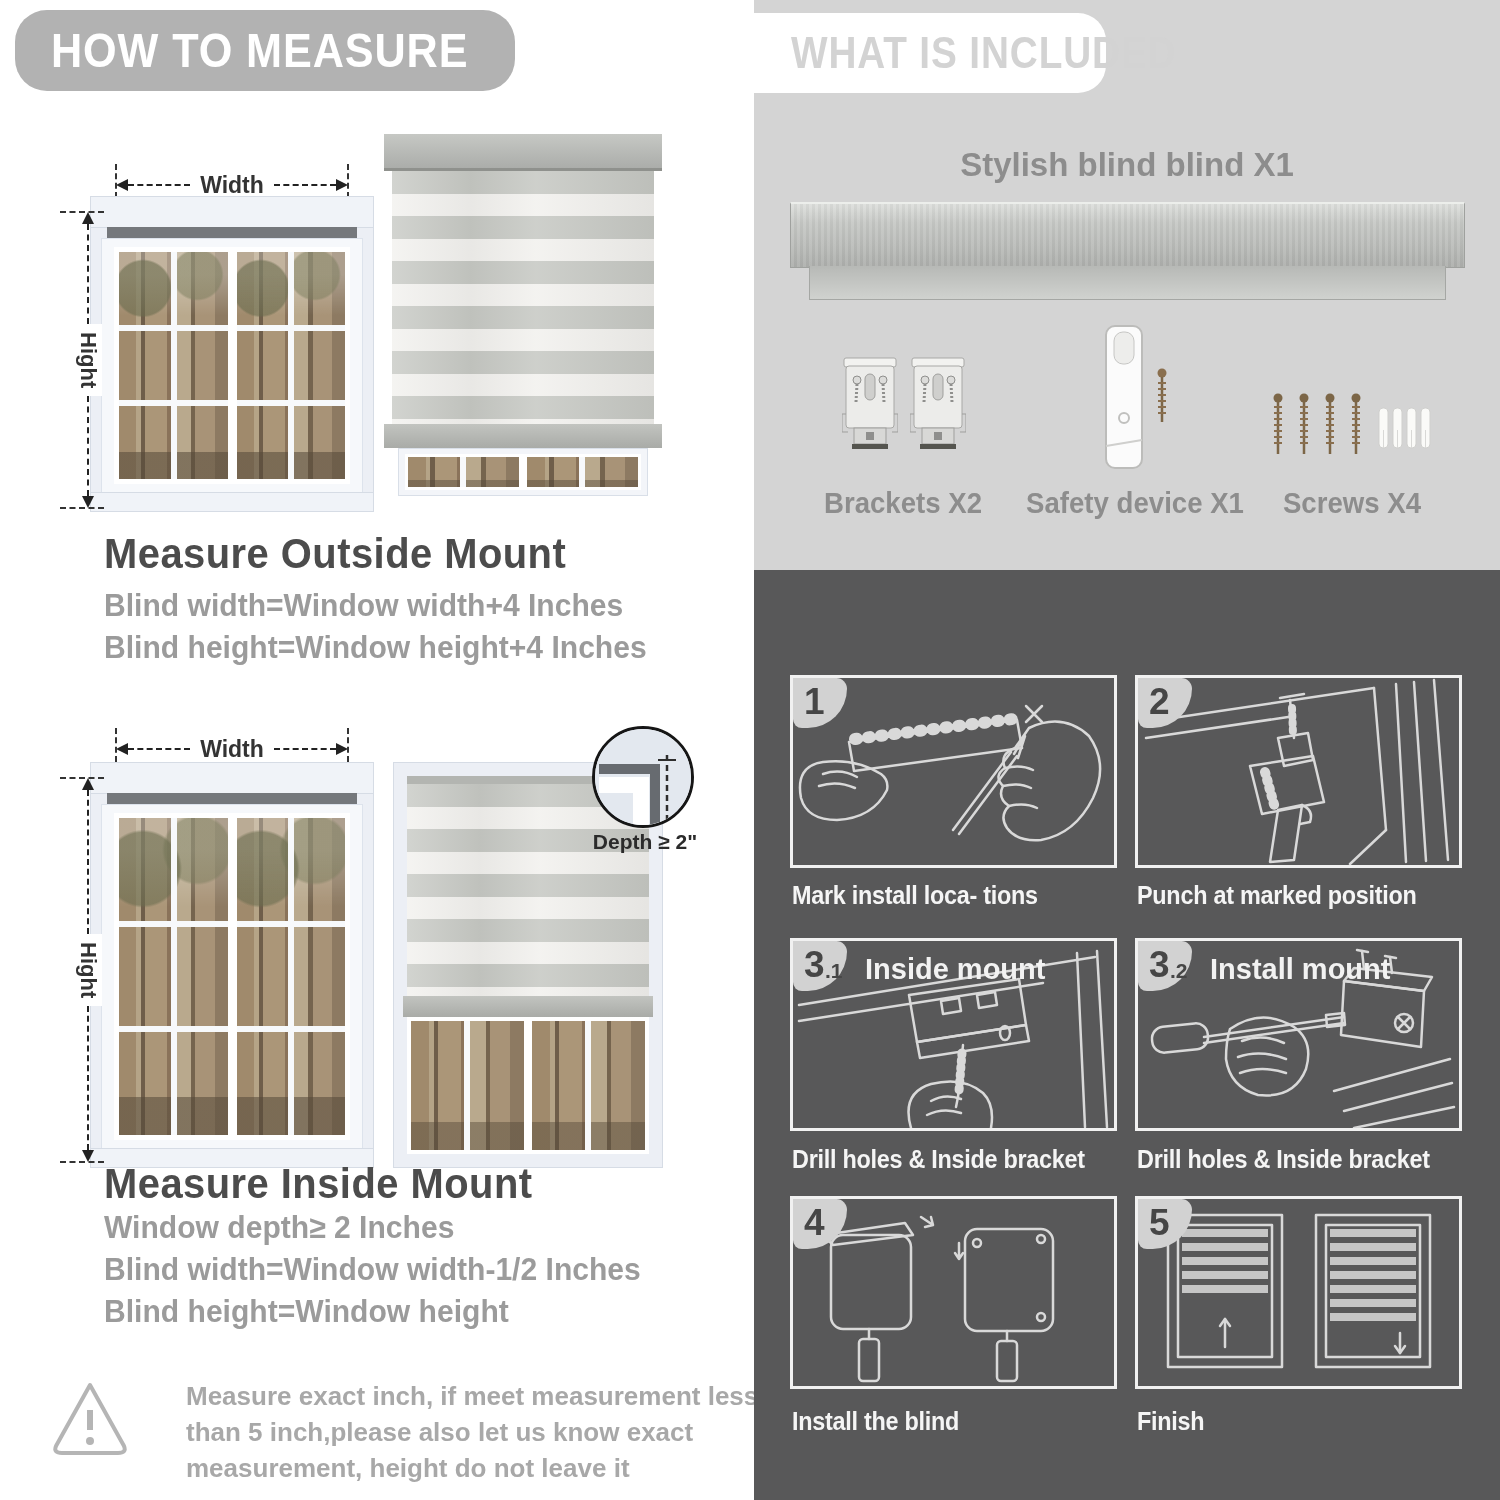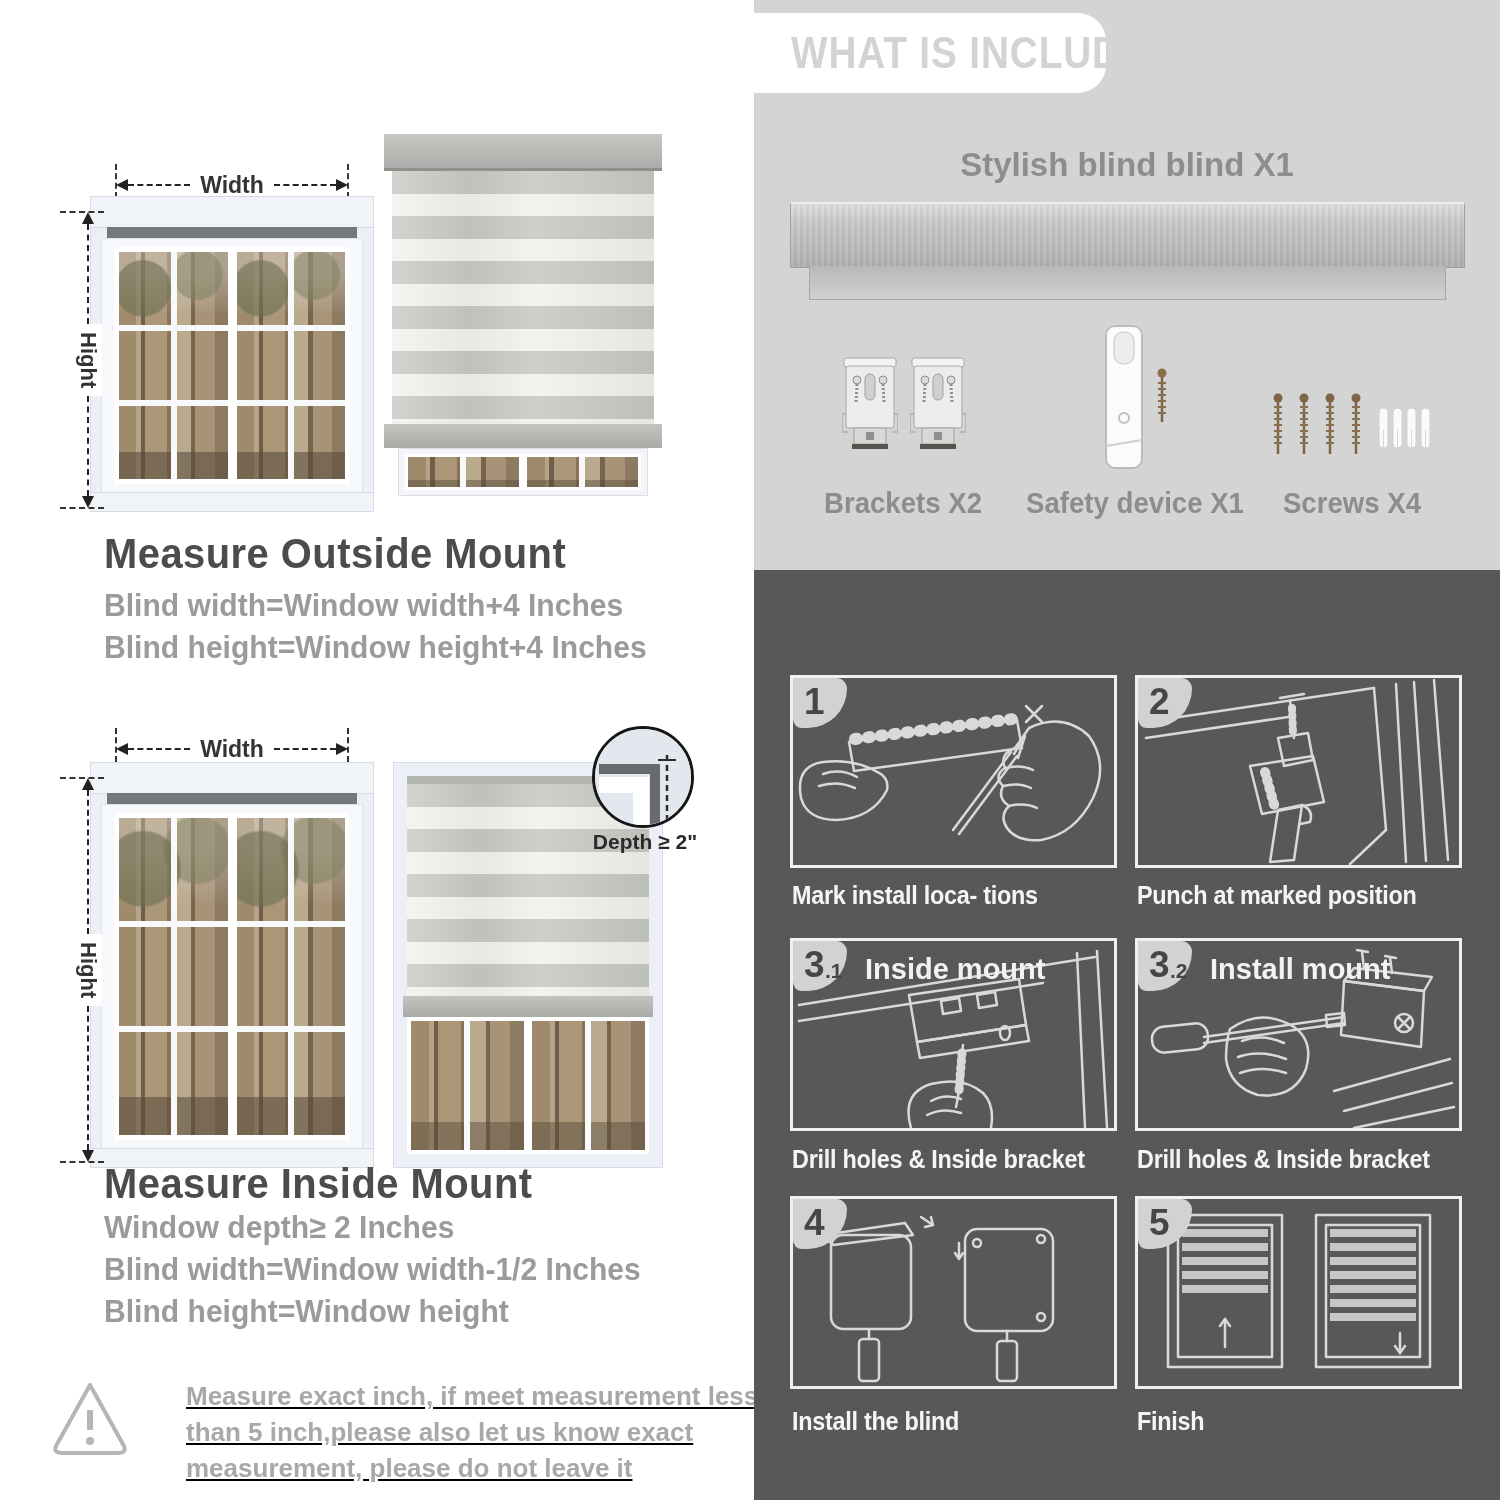"HOW TO MEASURE" div.abs { html: none -> <div> <span>HOW TO MEASURE</span> </div> }
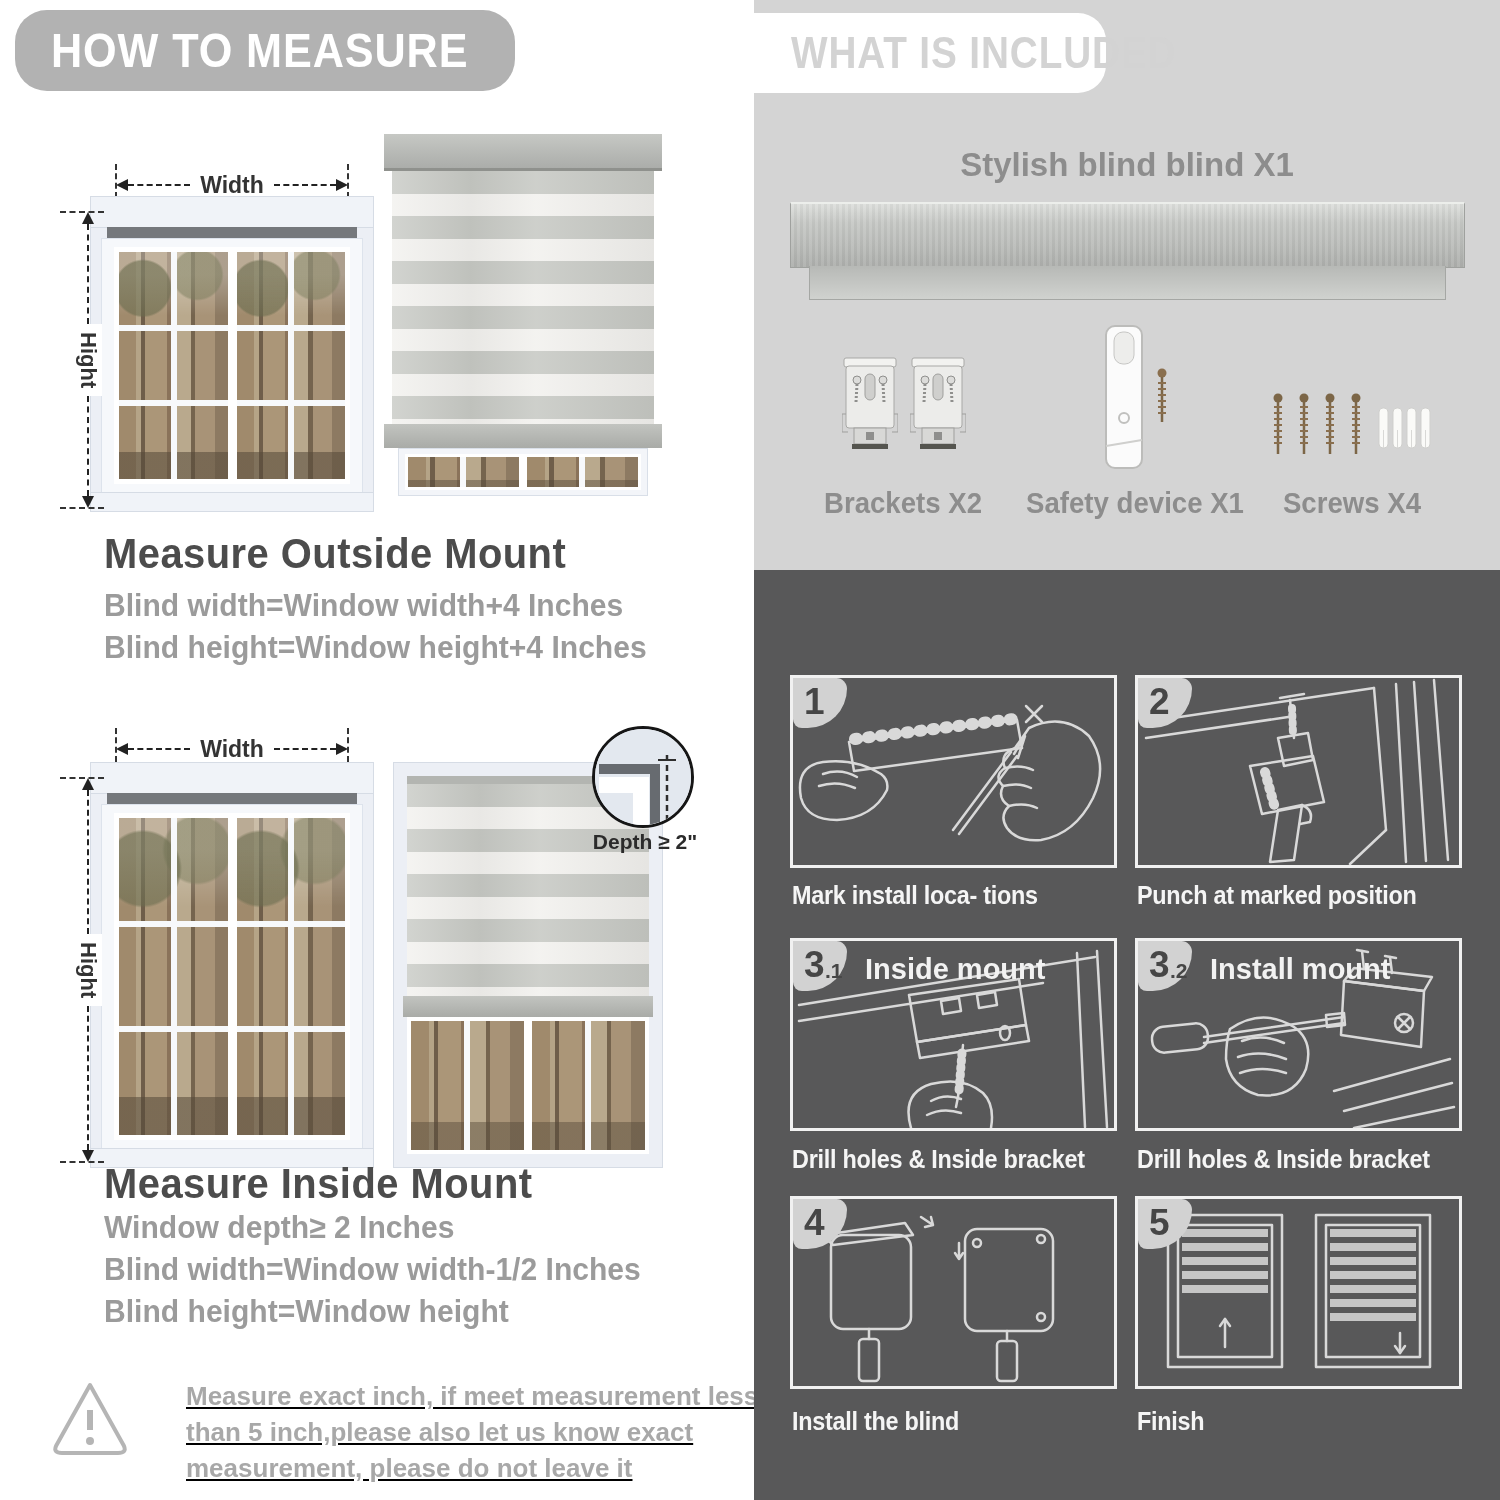"Measure exact inch, if meet" div.abs { text-decoration: underline -> none }
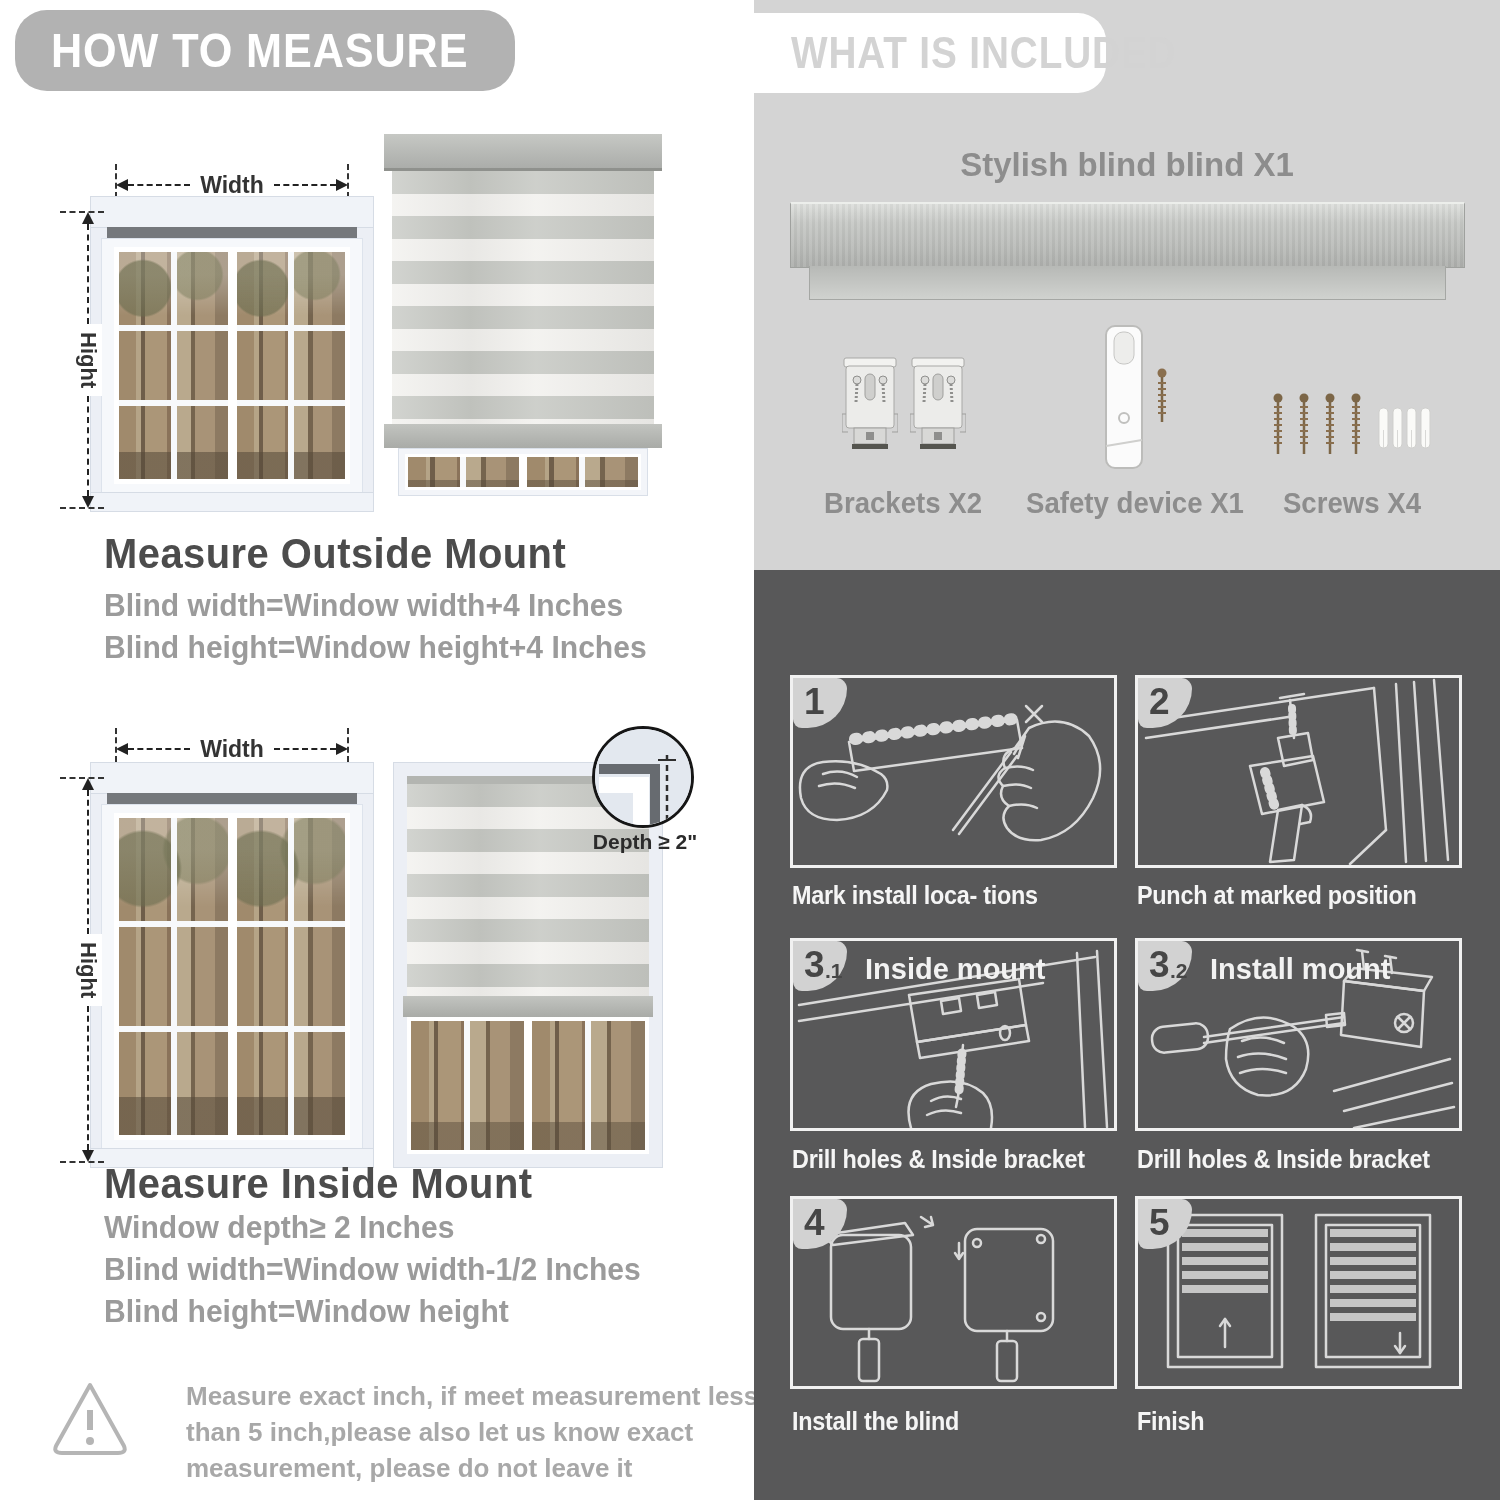"measurement, please do not leave" div.warn-text { text: please -> height }
